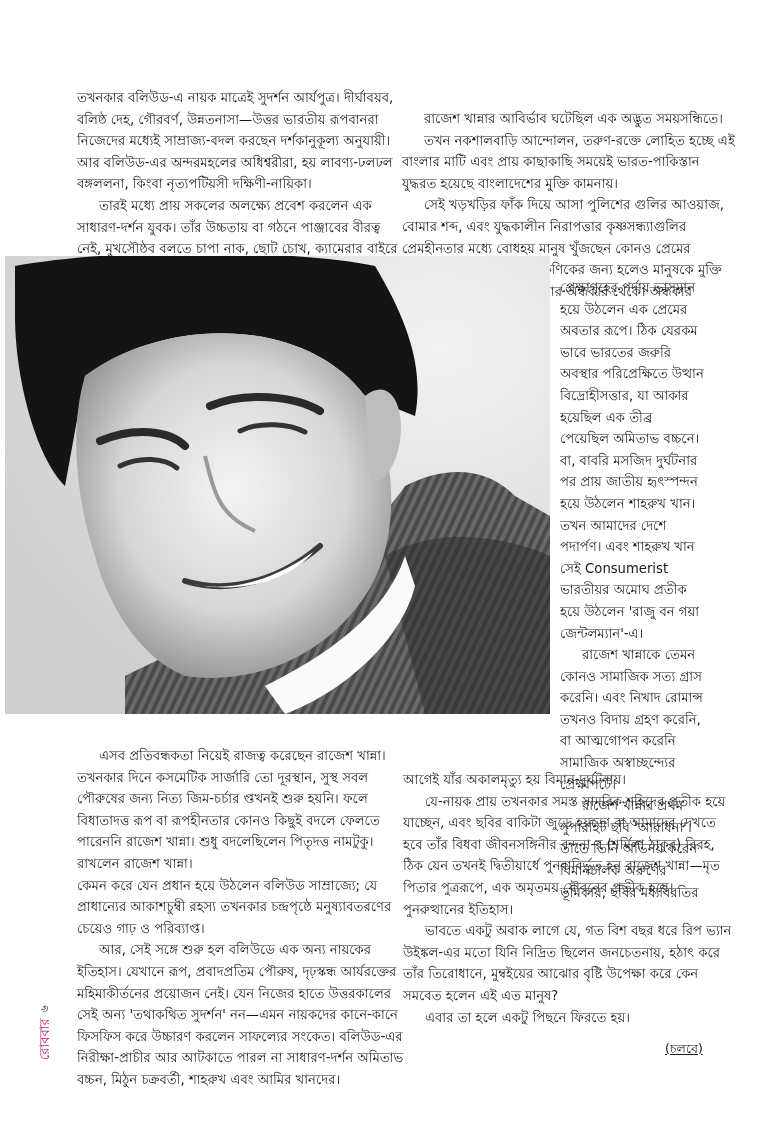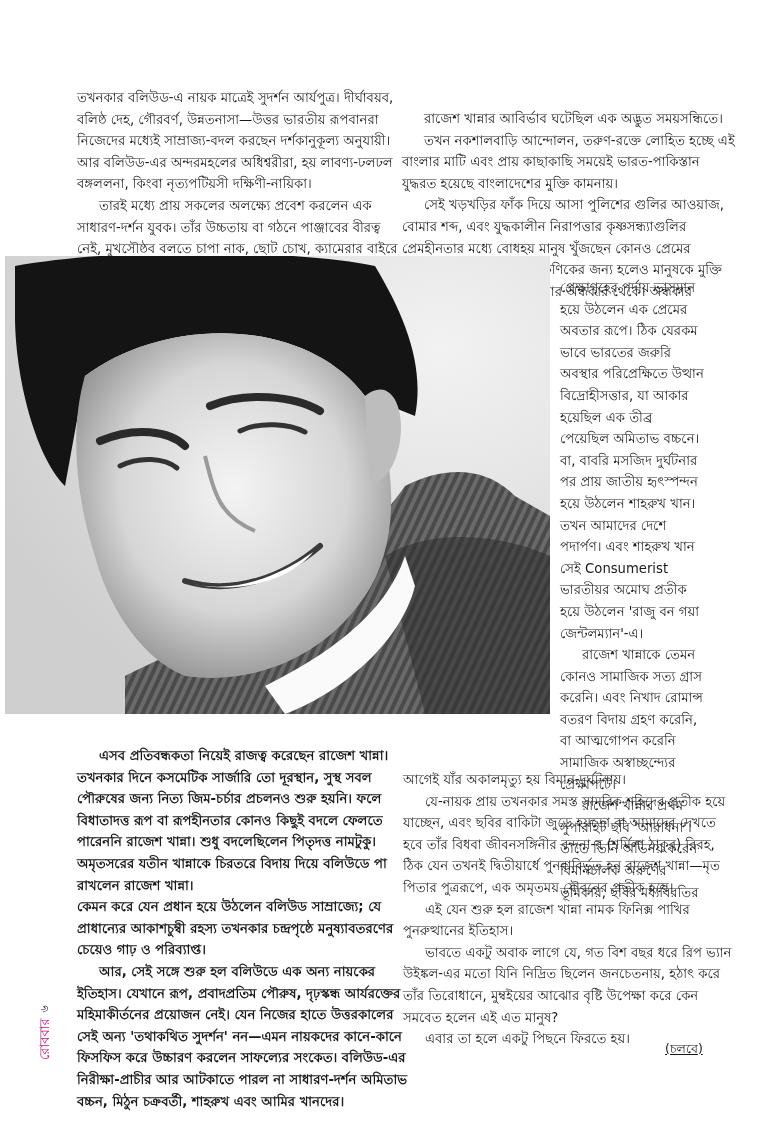"বতরণ বিদায় গ্রহণ করেনি," span.line { text: বতরণ -> তখনও }
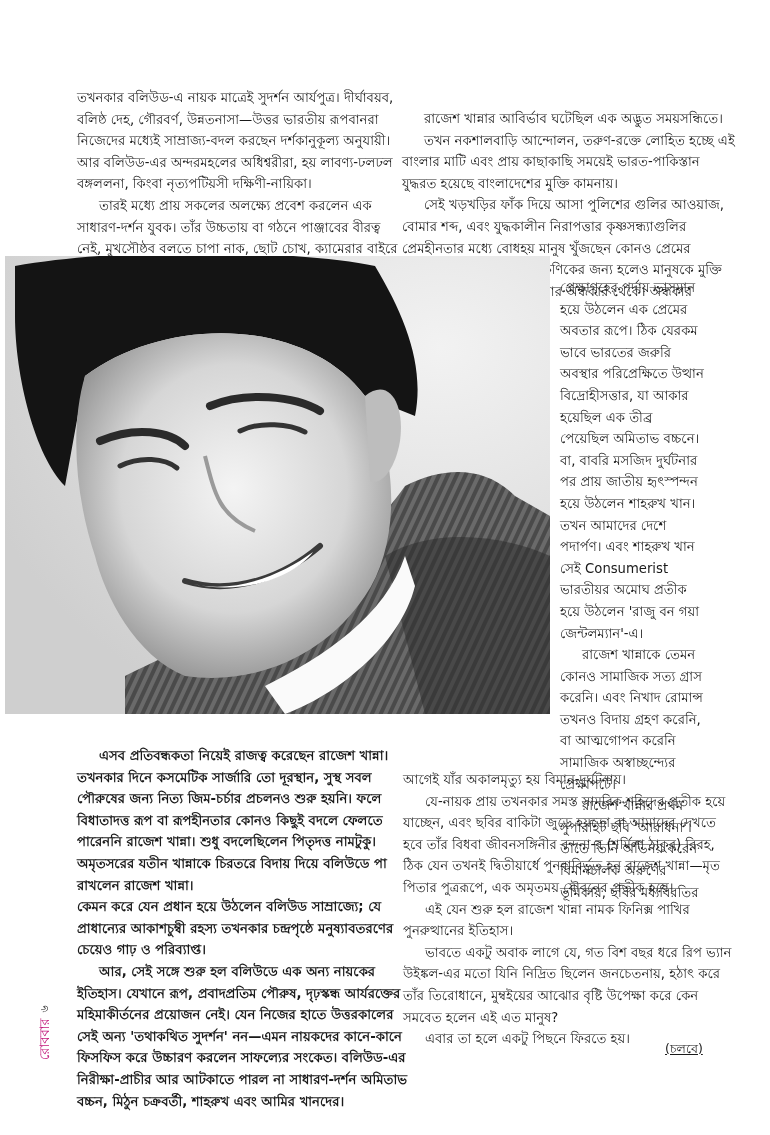"এসব প্রতিবন্ধকতা নিয়েই রাজত্ব করেছেন" #bottom-left { font-weight: bold -> none }
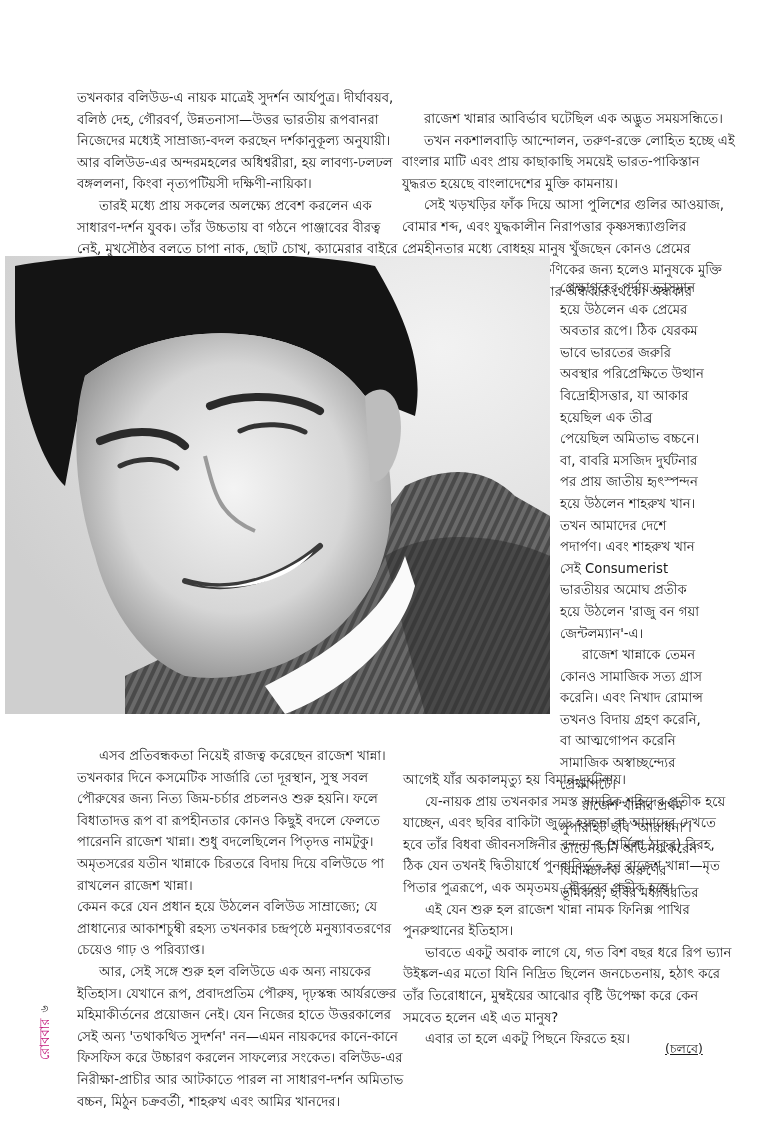"পৌরুষের জন্য নিত্য জিম-চর্চার প্রচলনও" span.line { text: প্রচলনও -> প্তখনই }
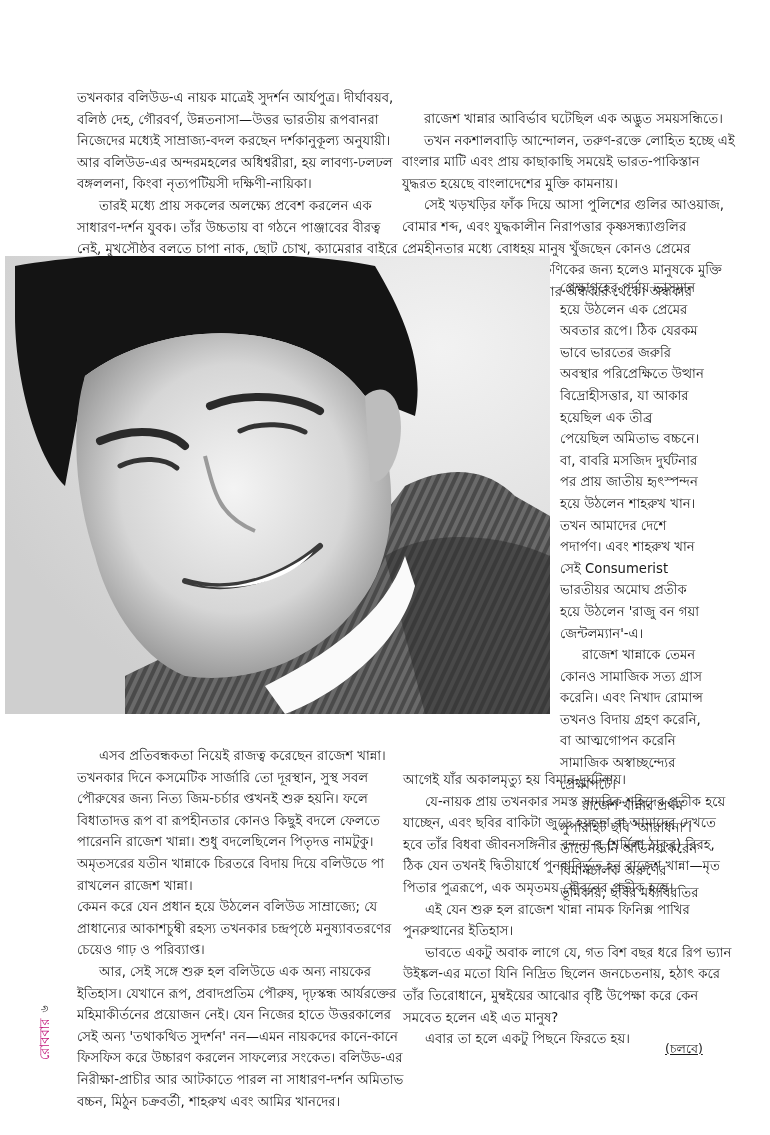"অমৃতসরের যতীন খান্নাকে চিরতরে বিদায়" span.line { html: <span>অমৃতসরের যতীন খান্নাকে চিরতরে বিদায় দিয়ে বলিউডে পা</span> -> none }
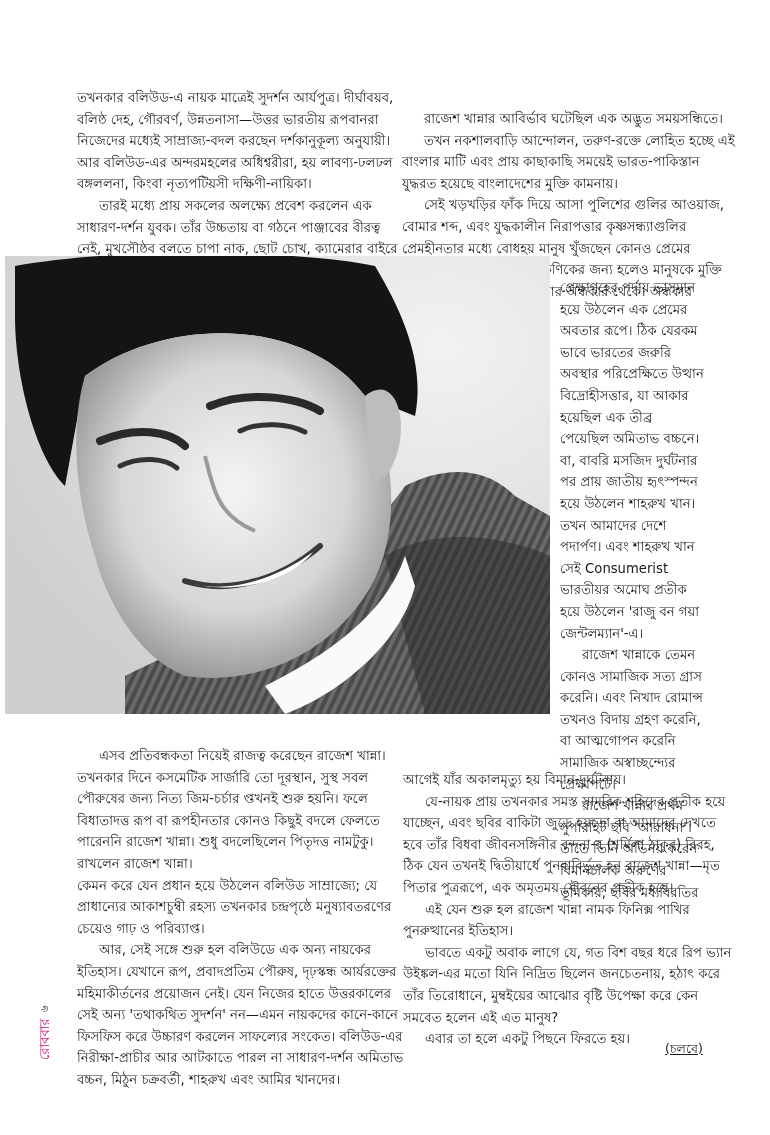"এই যেন শুরু হল রাজেশ" span.line { html: <span>এই যেন শুরু হল রাজেশ খান্না নামক ফিনিক্স পাখির</span> -> none }
